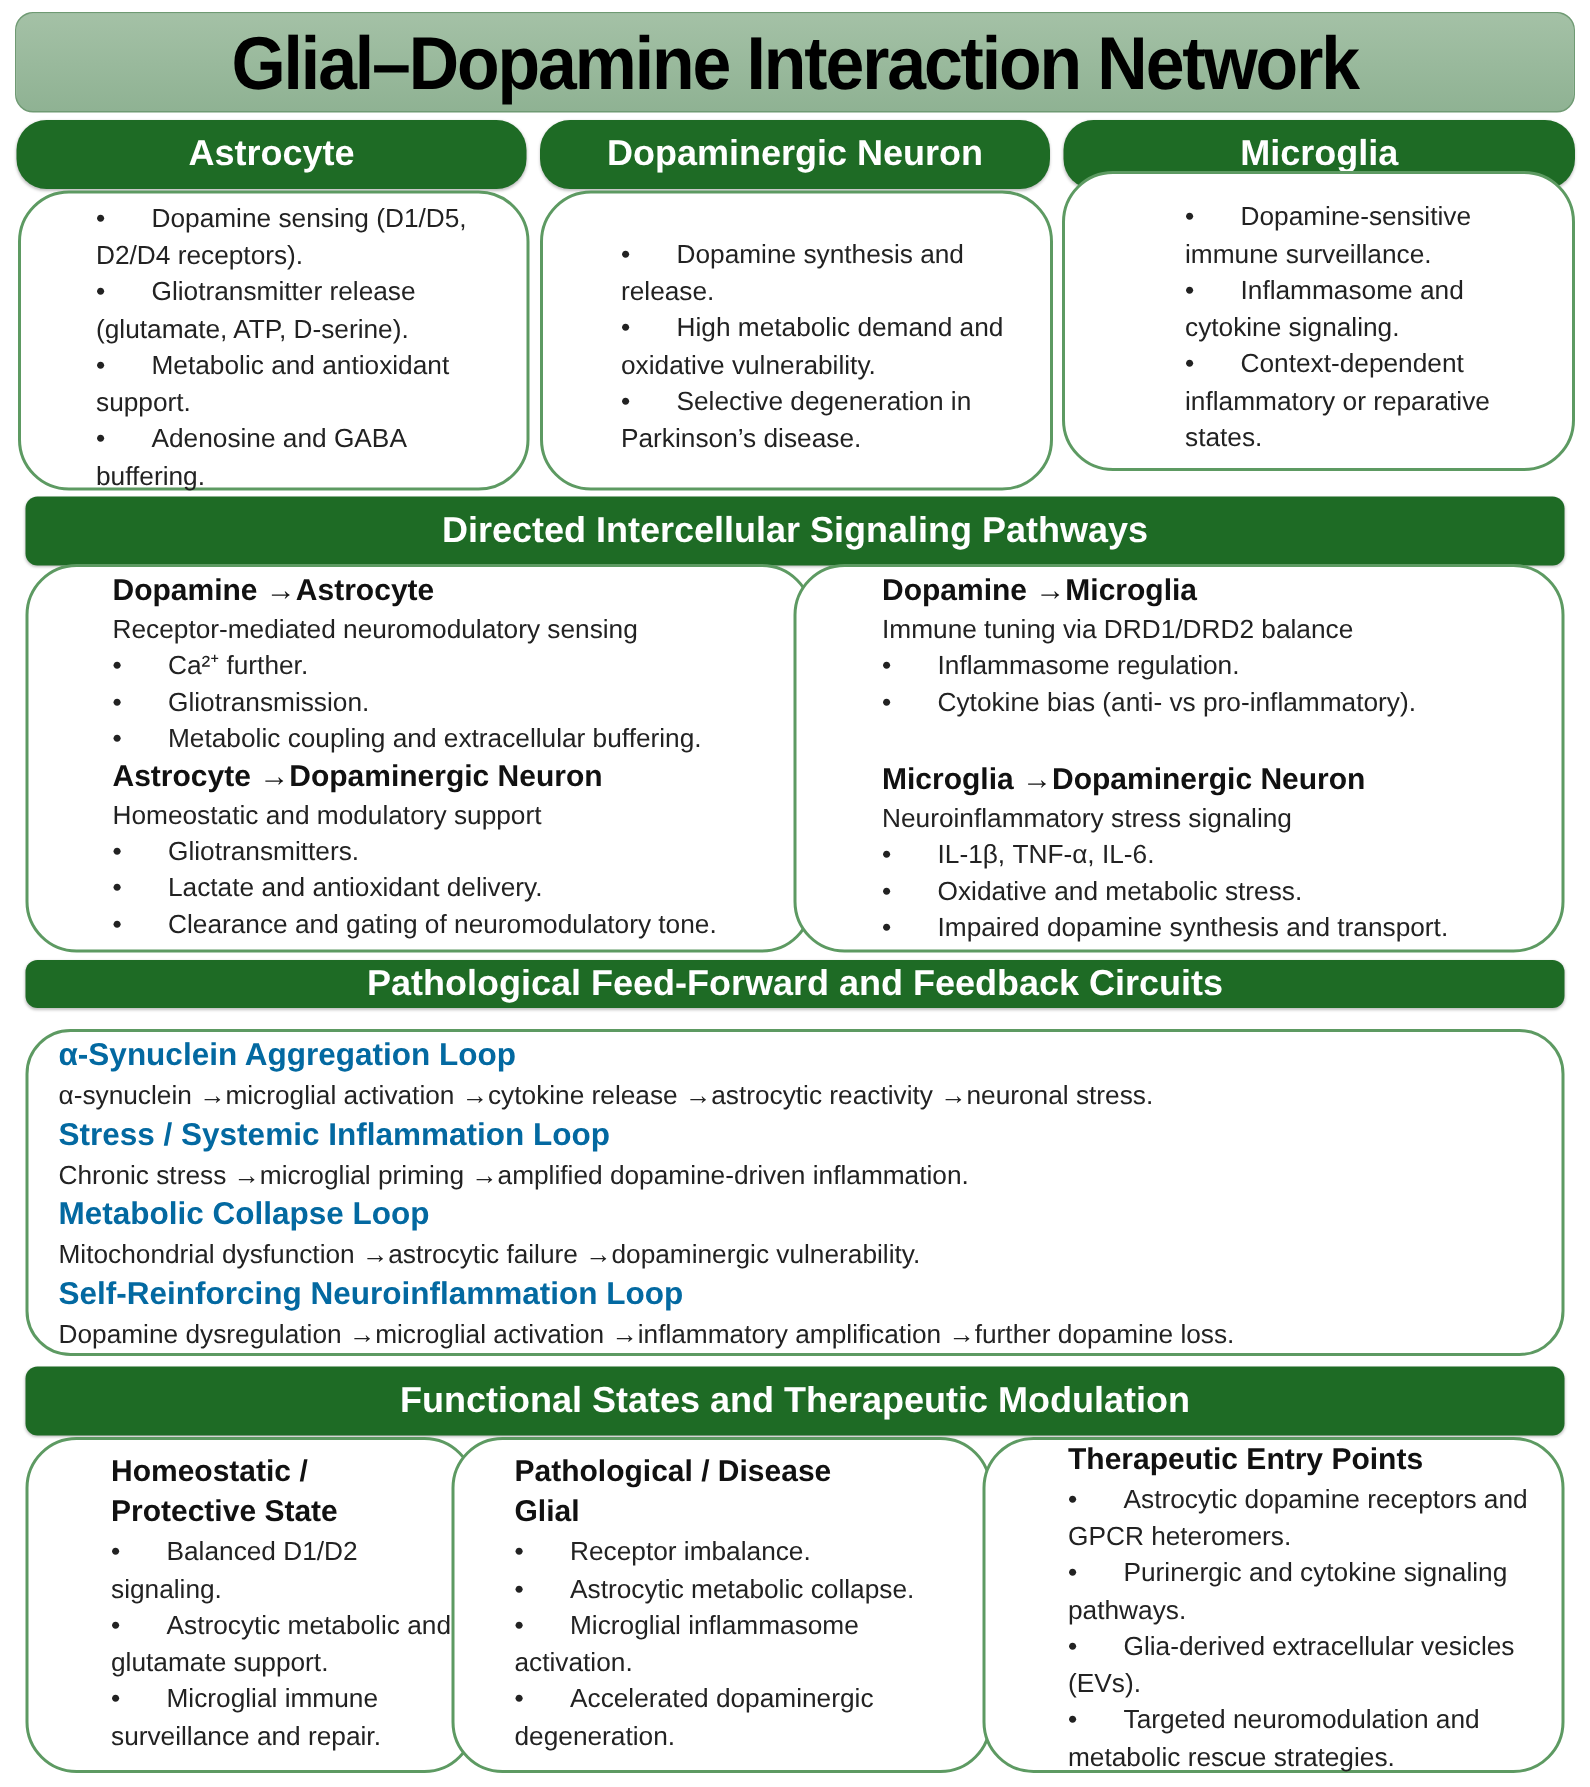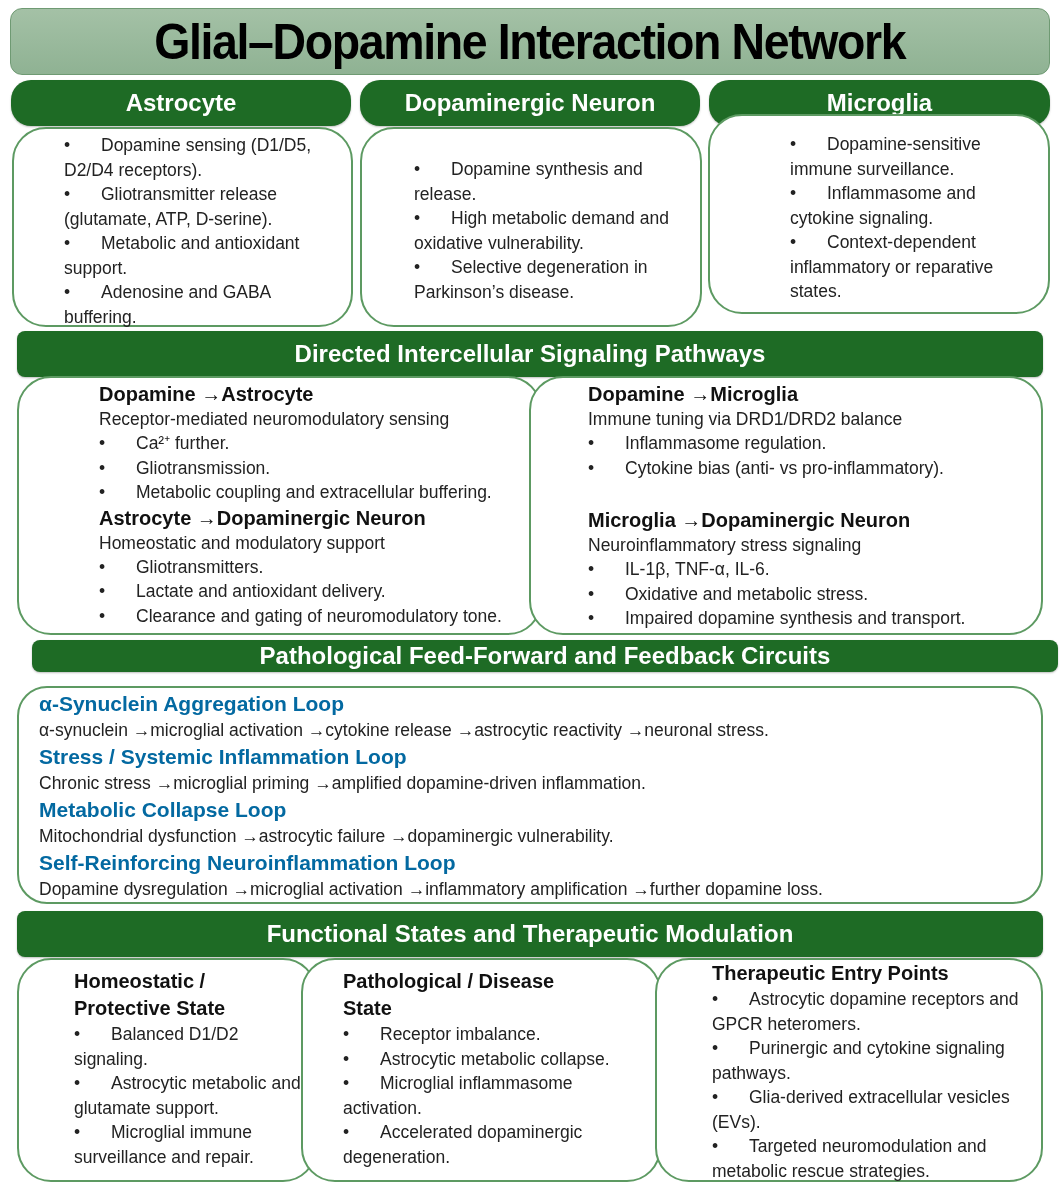"Dopamine →Astrocyte" div.abs { padding: 3px 8px 0 80px -> 3px 8px 0 56px }
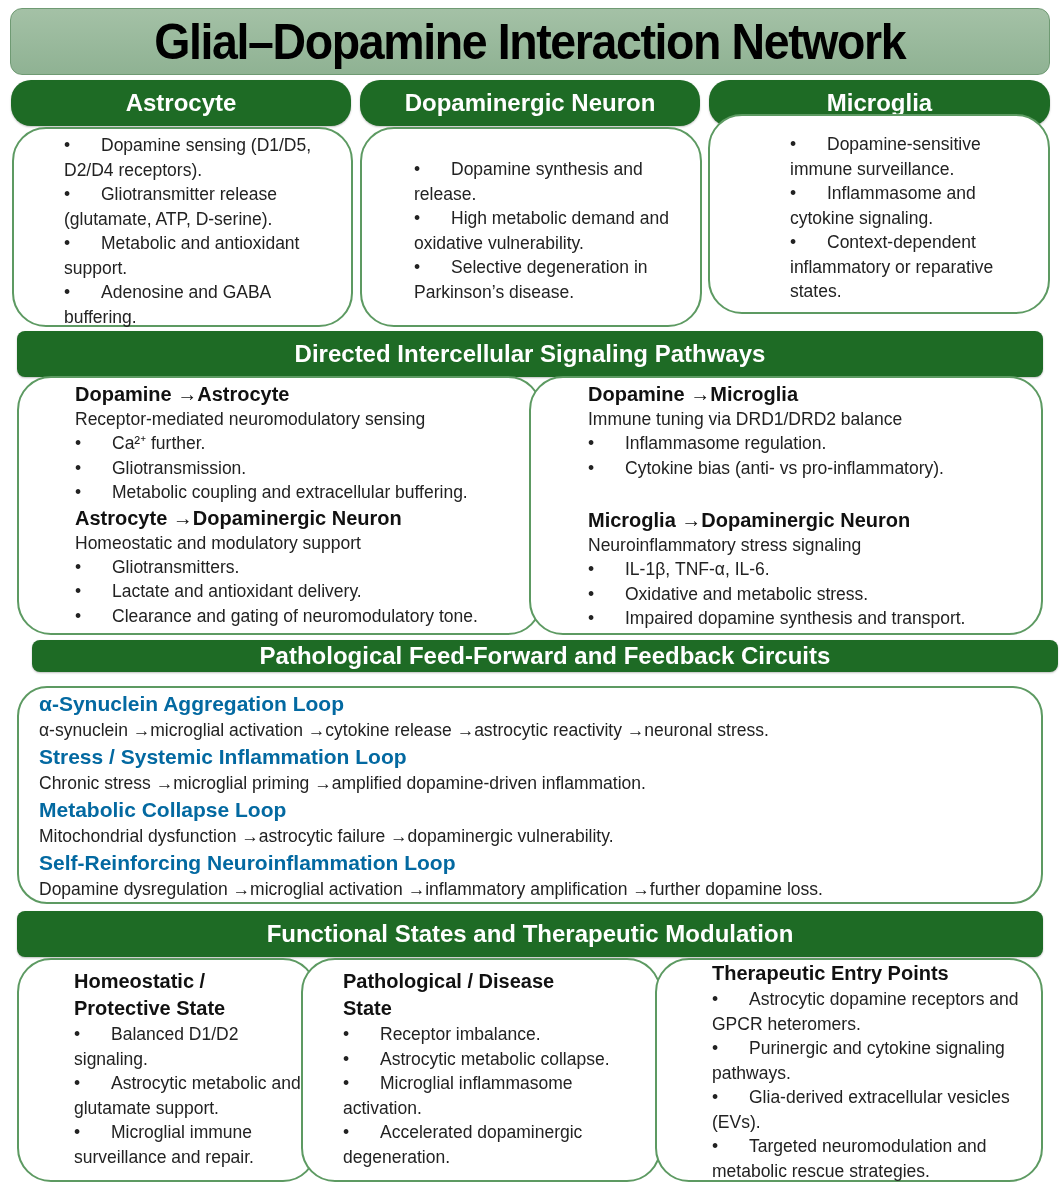"Pathological Feed-Forward and Feedback" div.abs { margin-left: 15px -> none }
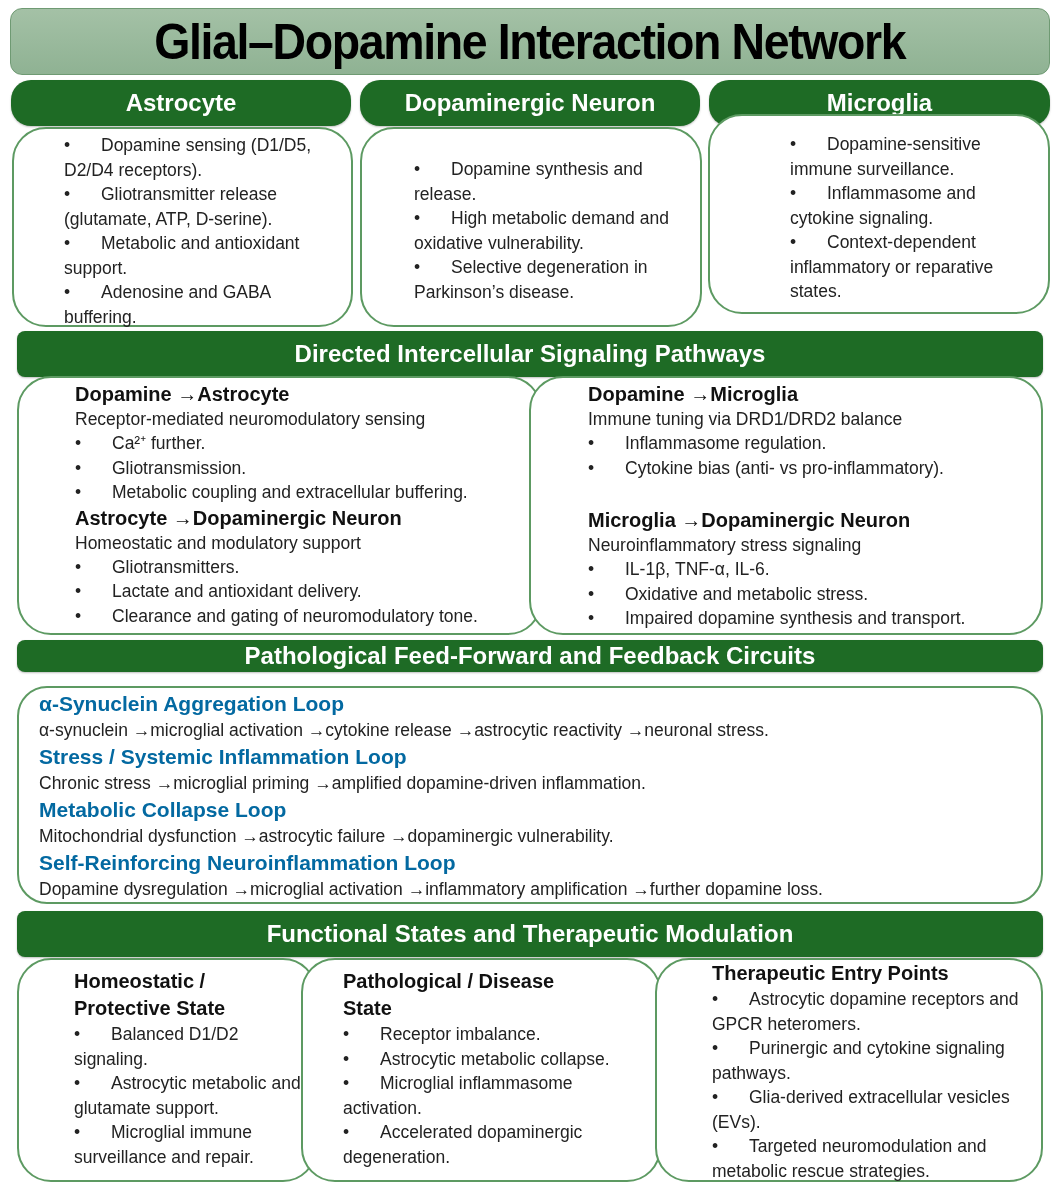"Pathological / Disease State" div.state-title { text: State -> Glial }
